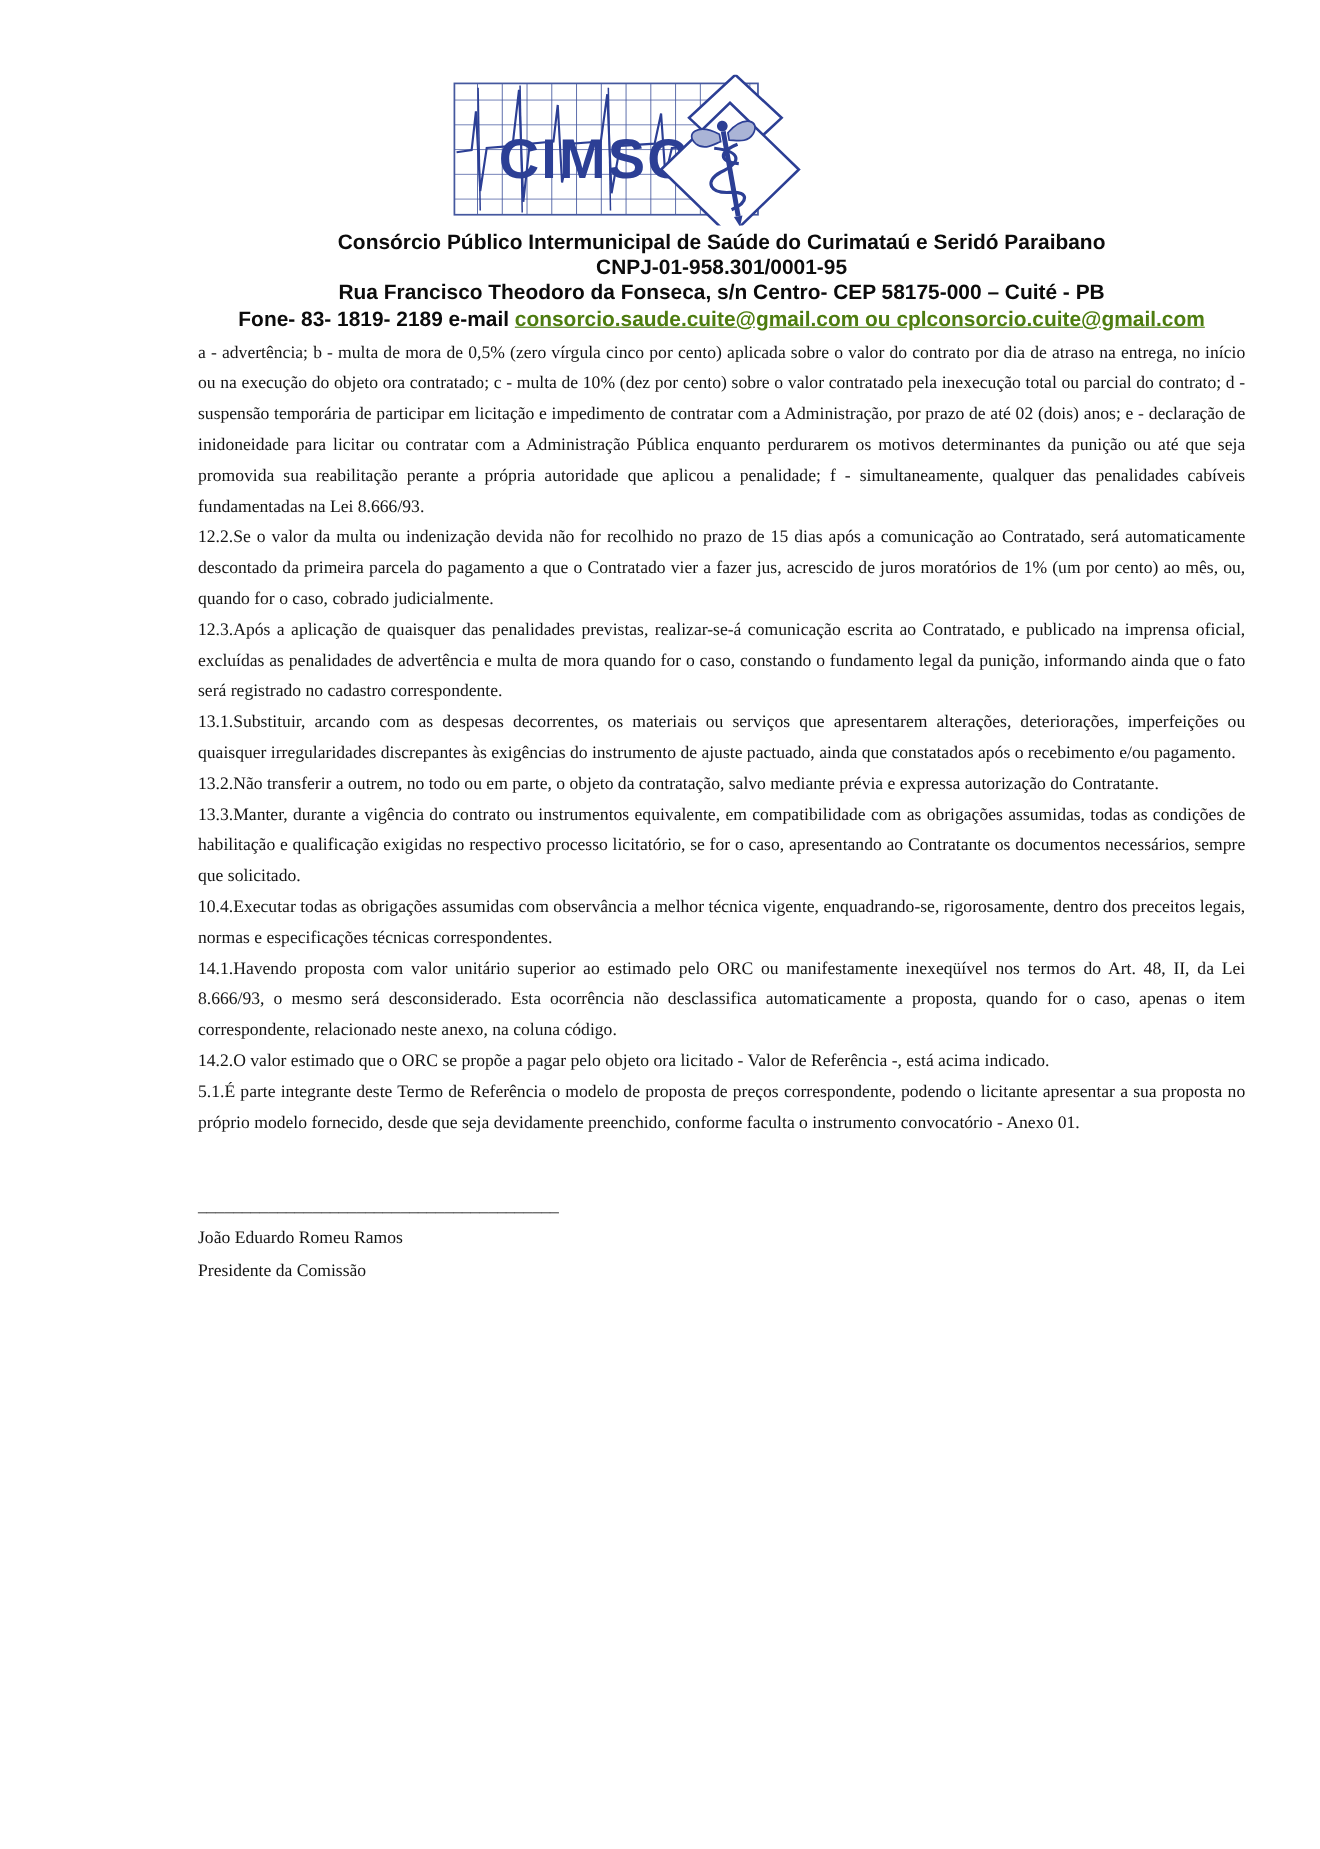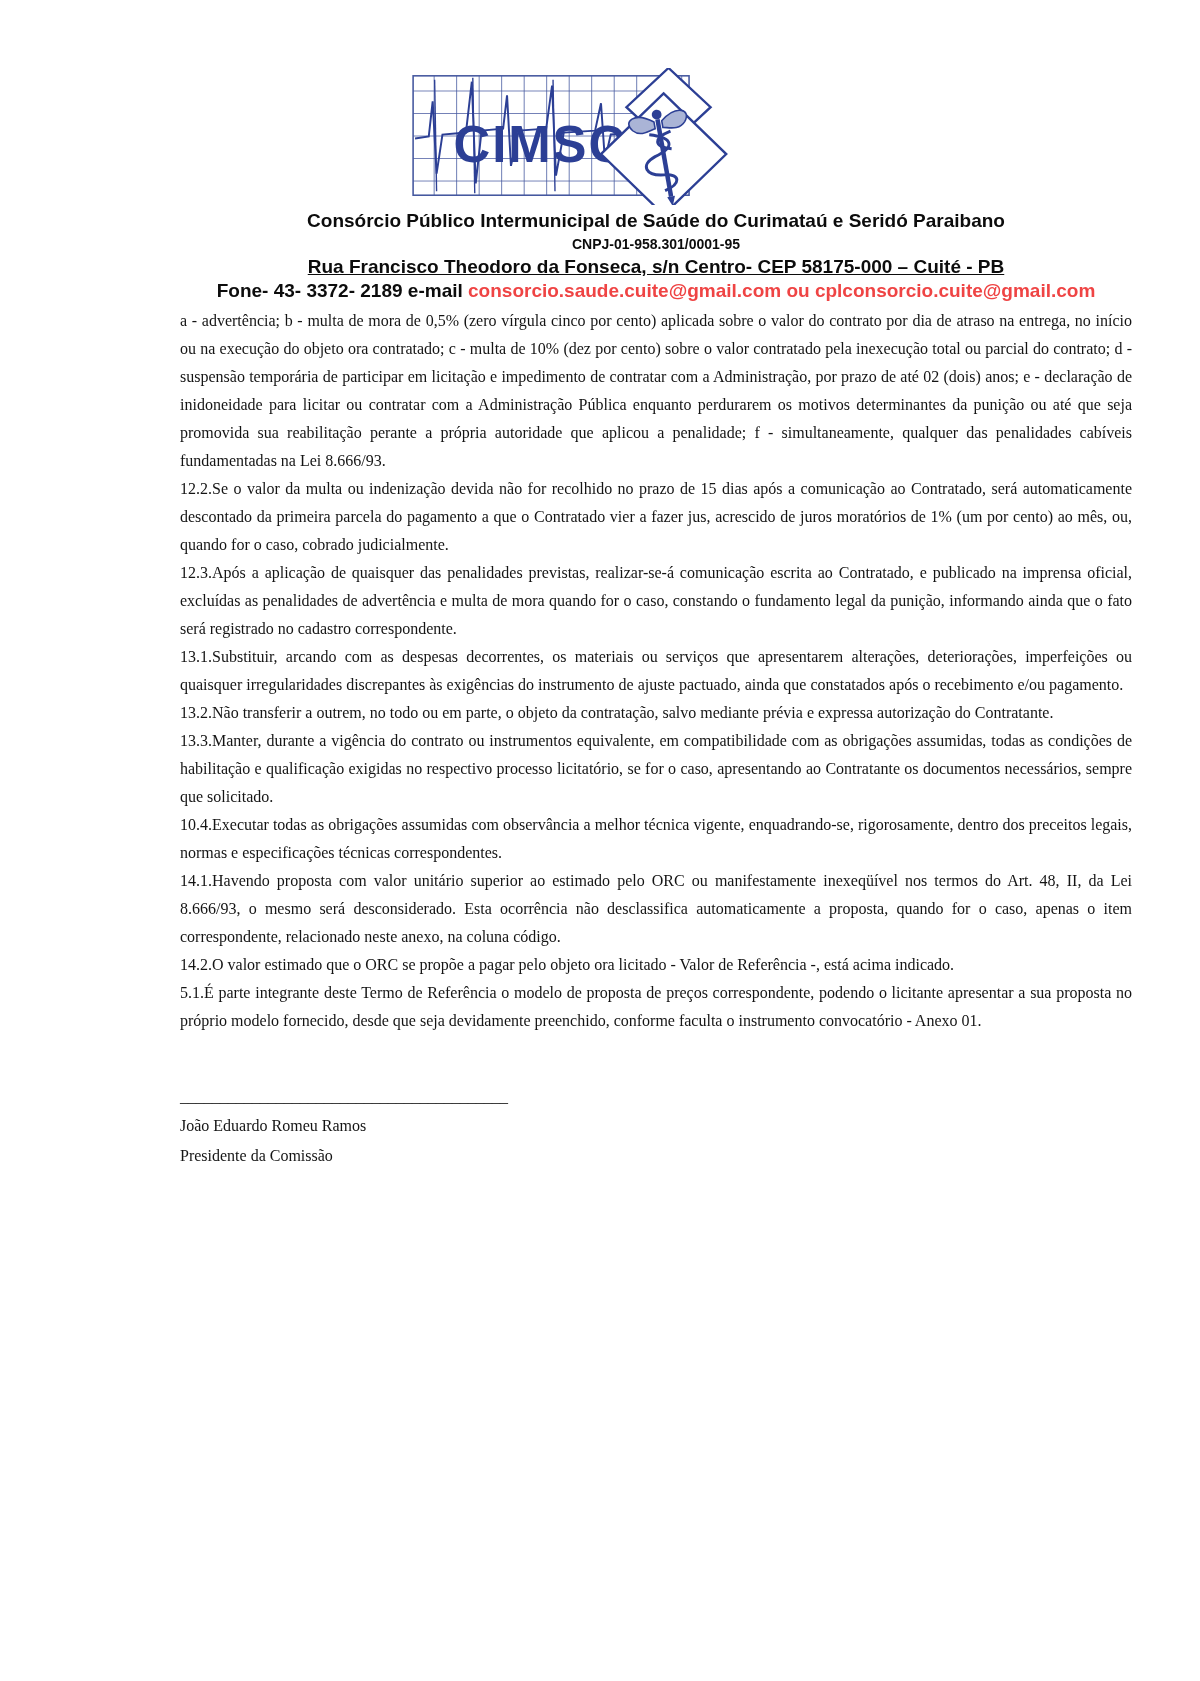"CNPJ-01-958.301/0001-95" .cnpj { font-size: 14px -> 19px }
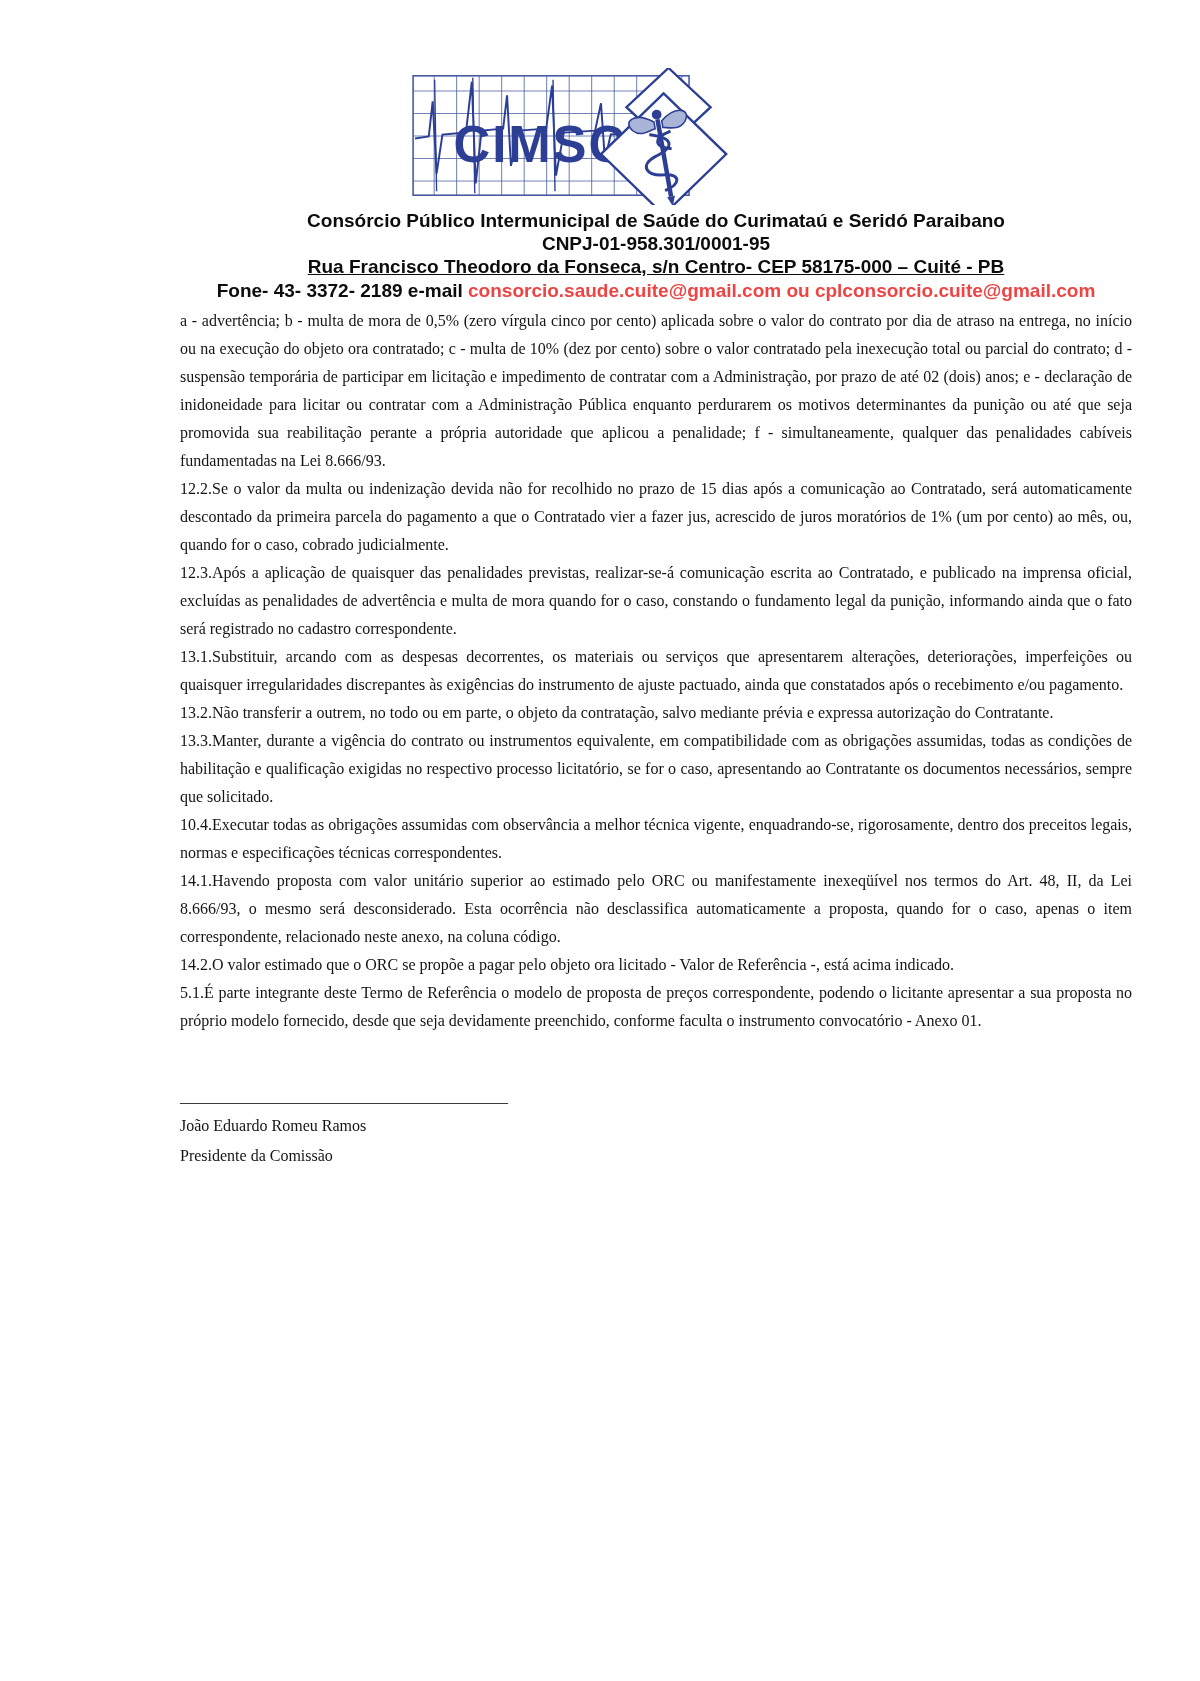"Rua Francisco Theodoro da Fonseca," .address { text-decoration: underline -> none }
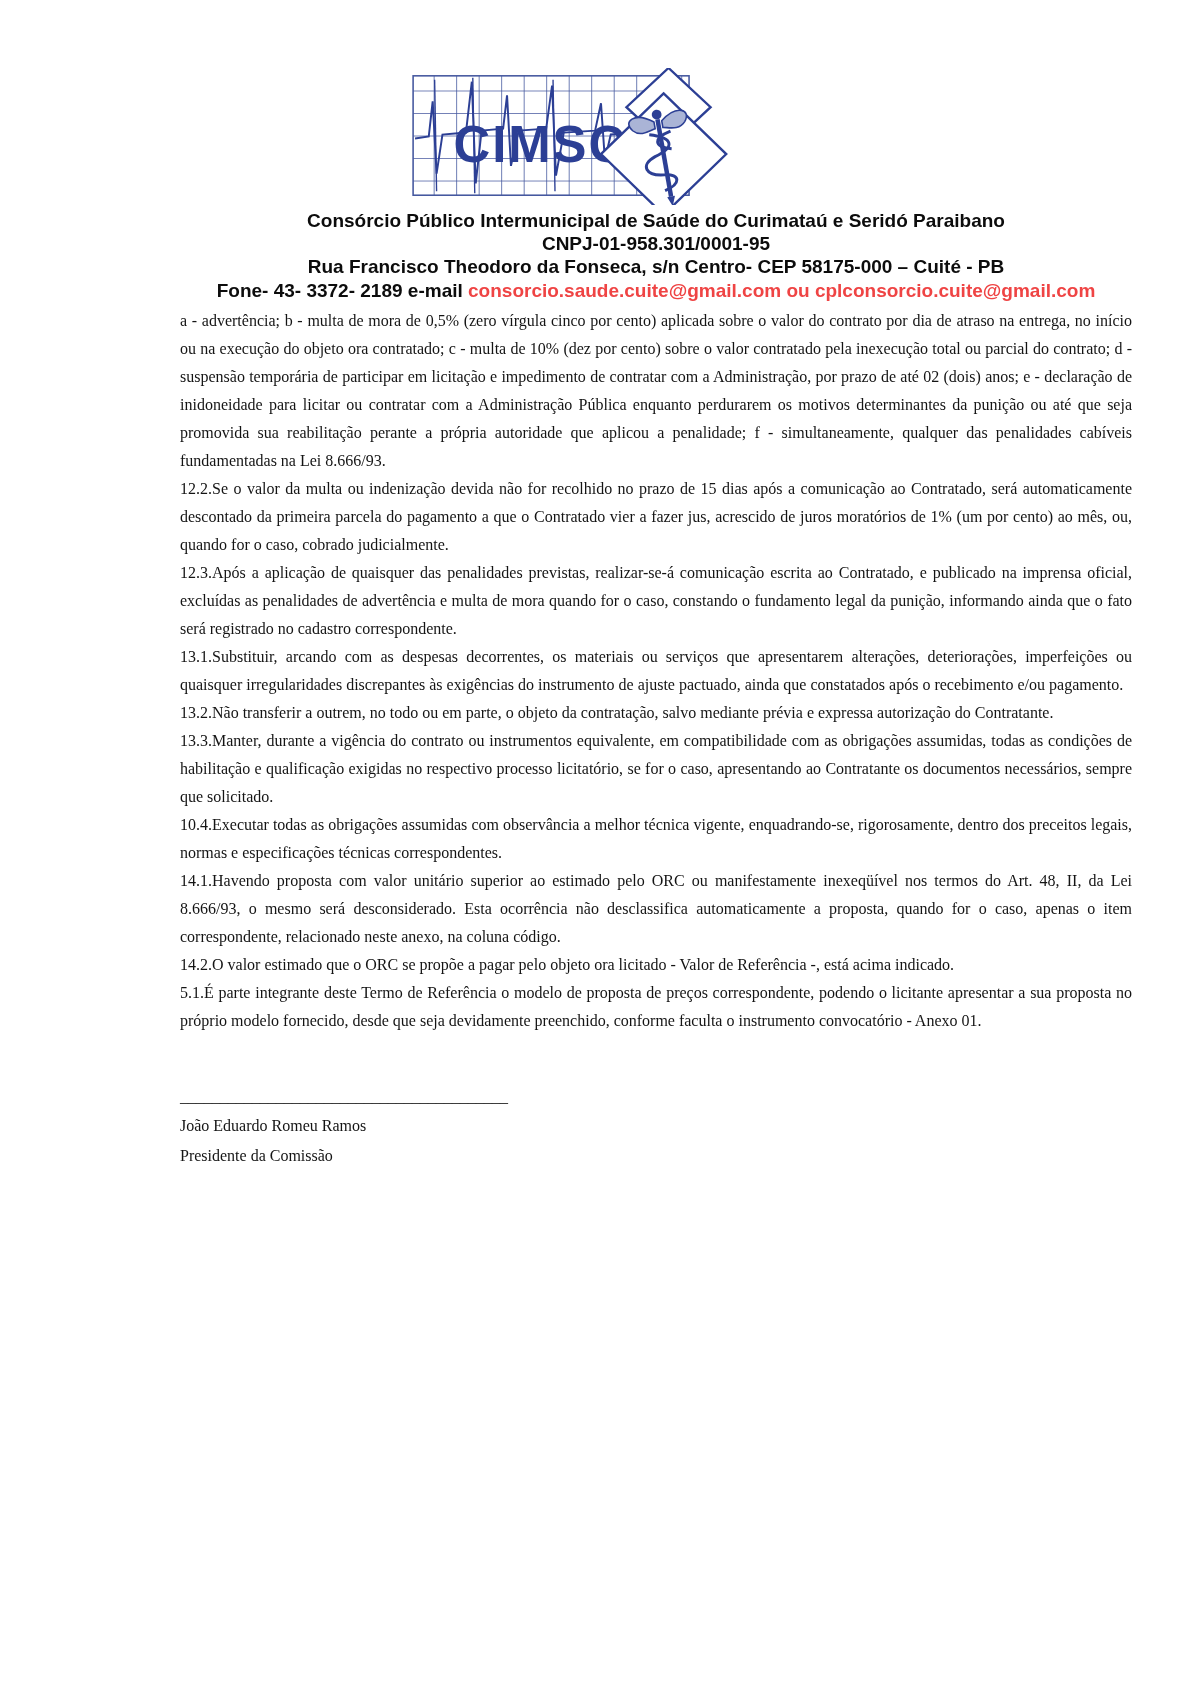"Fone- 43- 3372- 2189 e-mail" span { text: 43- 3372- -> 83- 1819- }
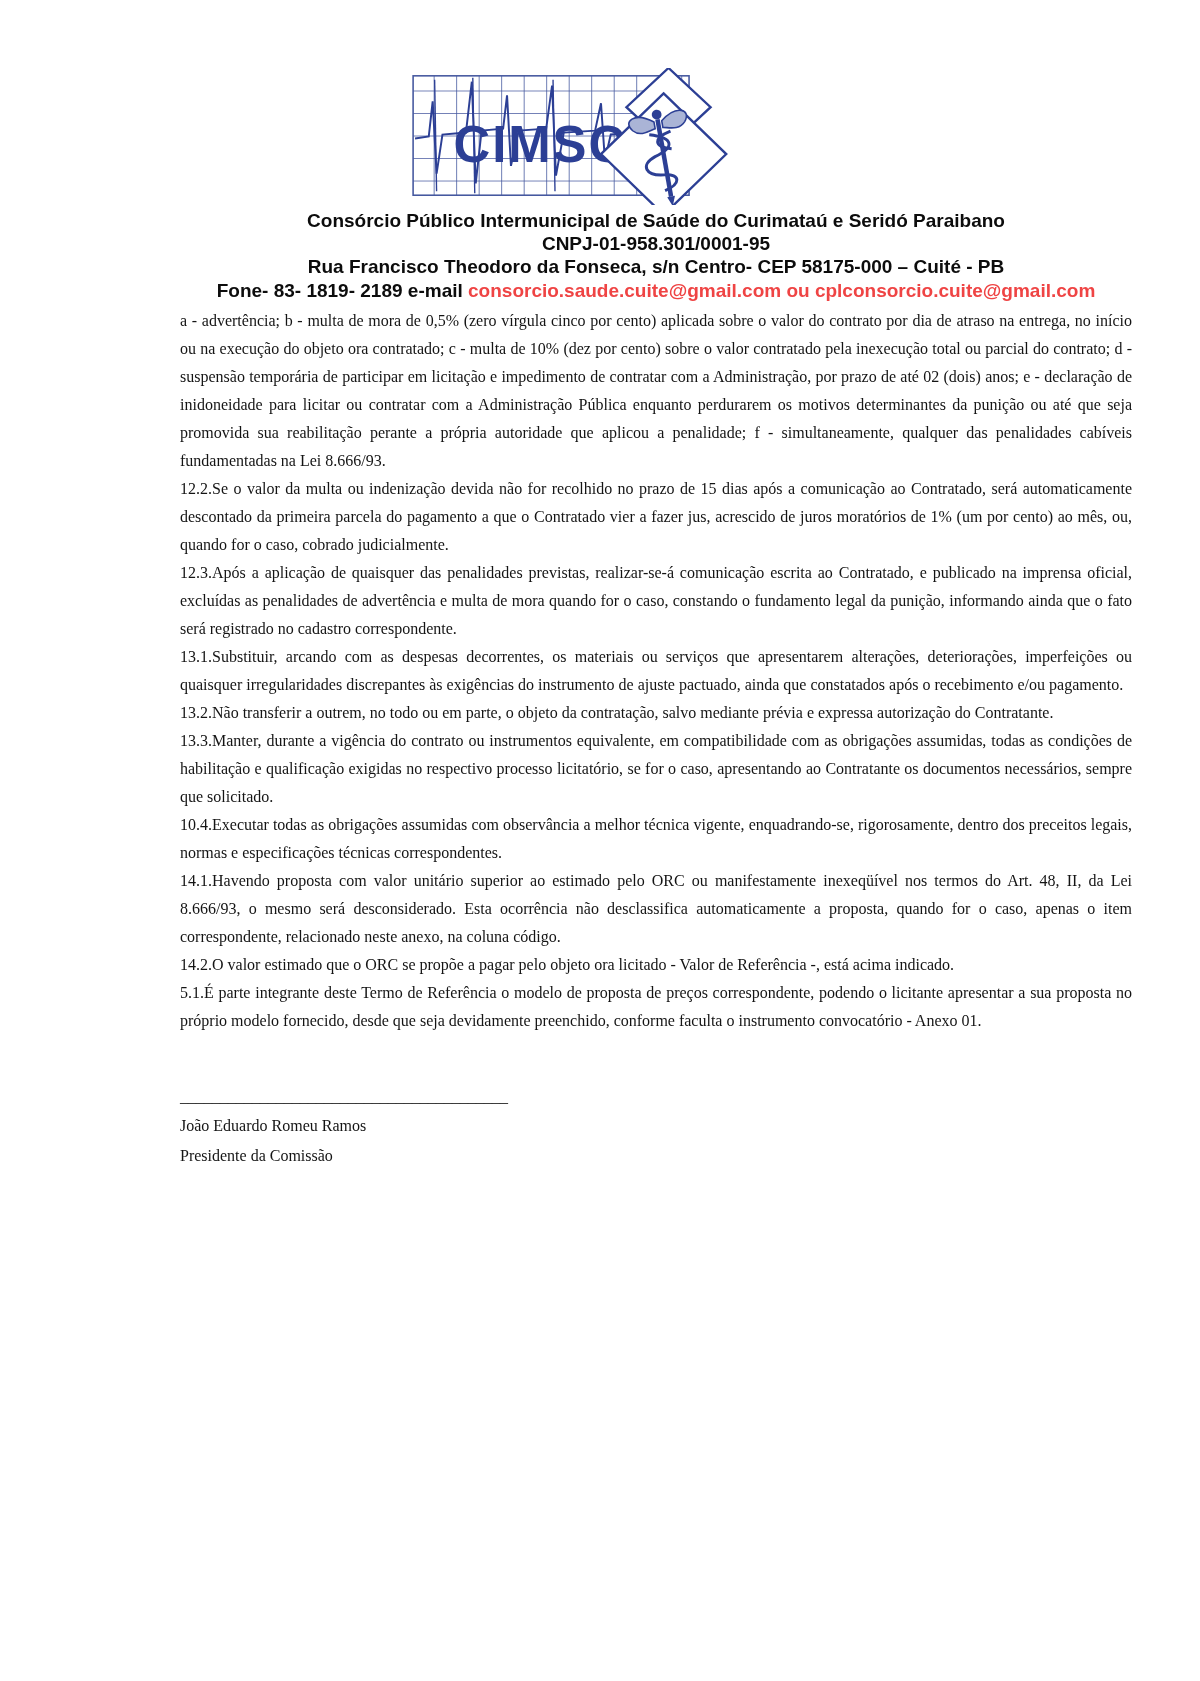"consorcio.saude.cuite@gmail.com ou" .email-link { color: #ef4444 -> #4d7c0f; text-decoration: none -> underline }
